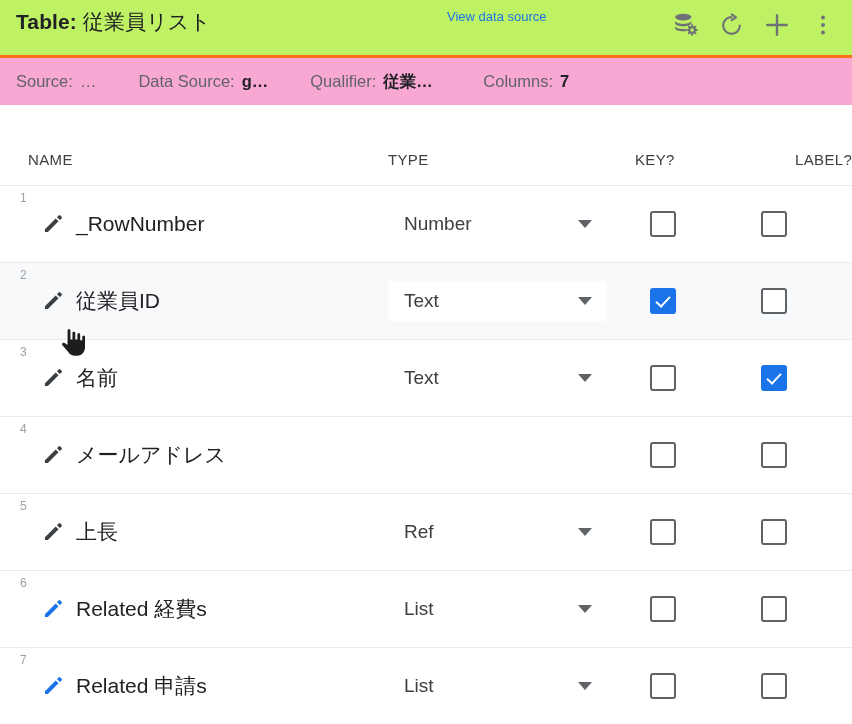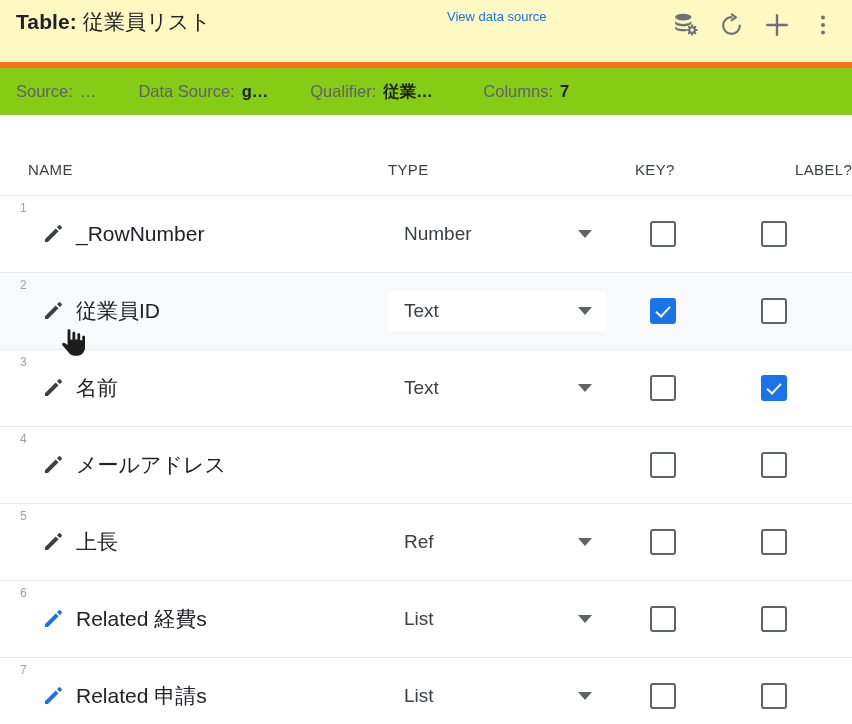"Table: 従業員リスト" .titlebar { background: #fef9c3 -> #bef264; border-bottom: 6px solid #f97316 -> 3px solid #f97316; height: 68px -> 58px }
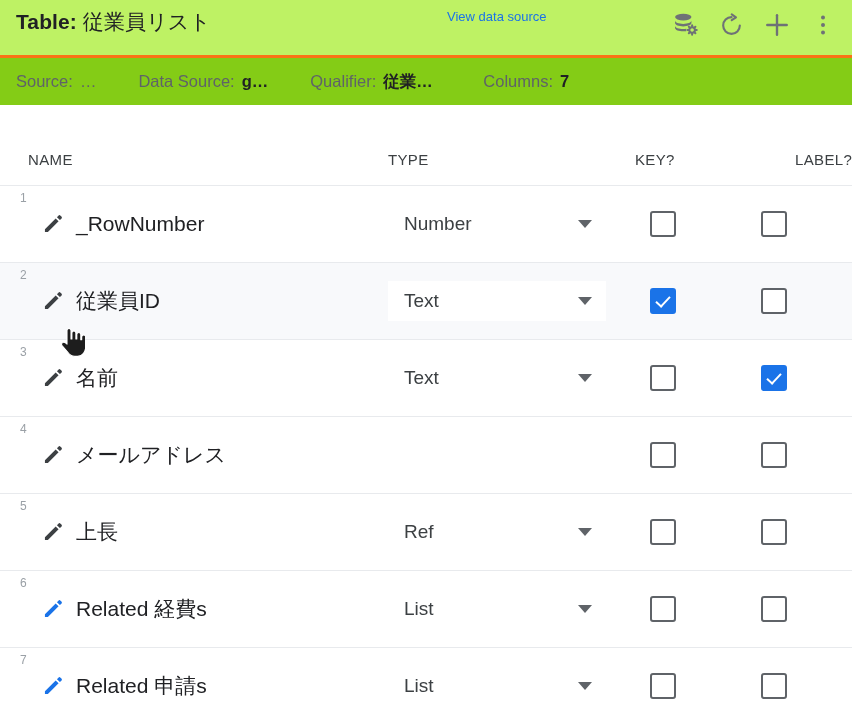"Source:" .metabar { background: #84cc16 -> #f9a8d4 }
